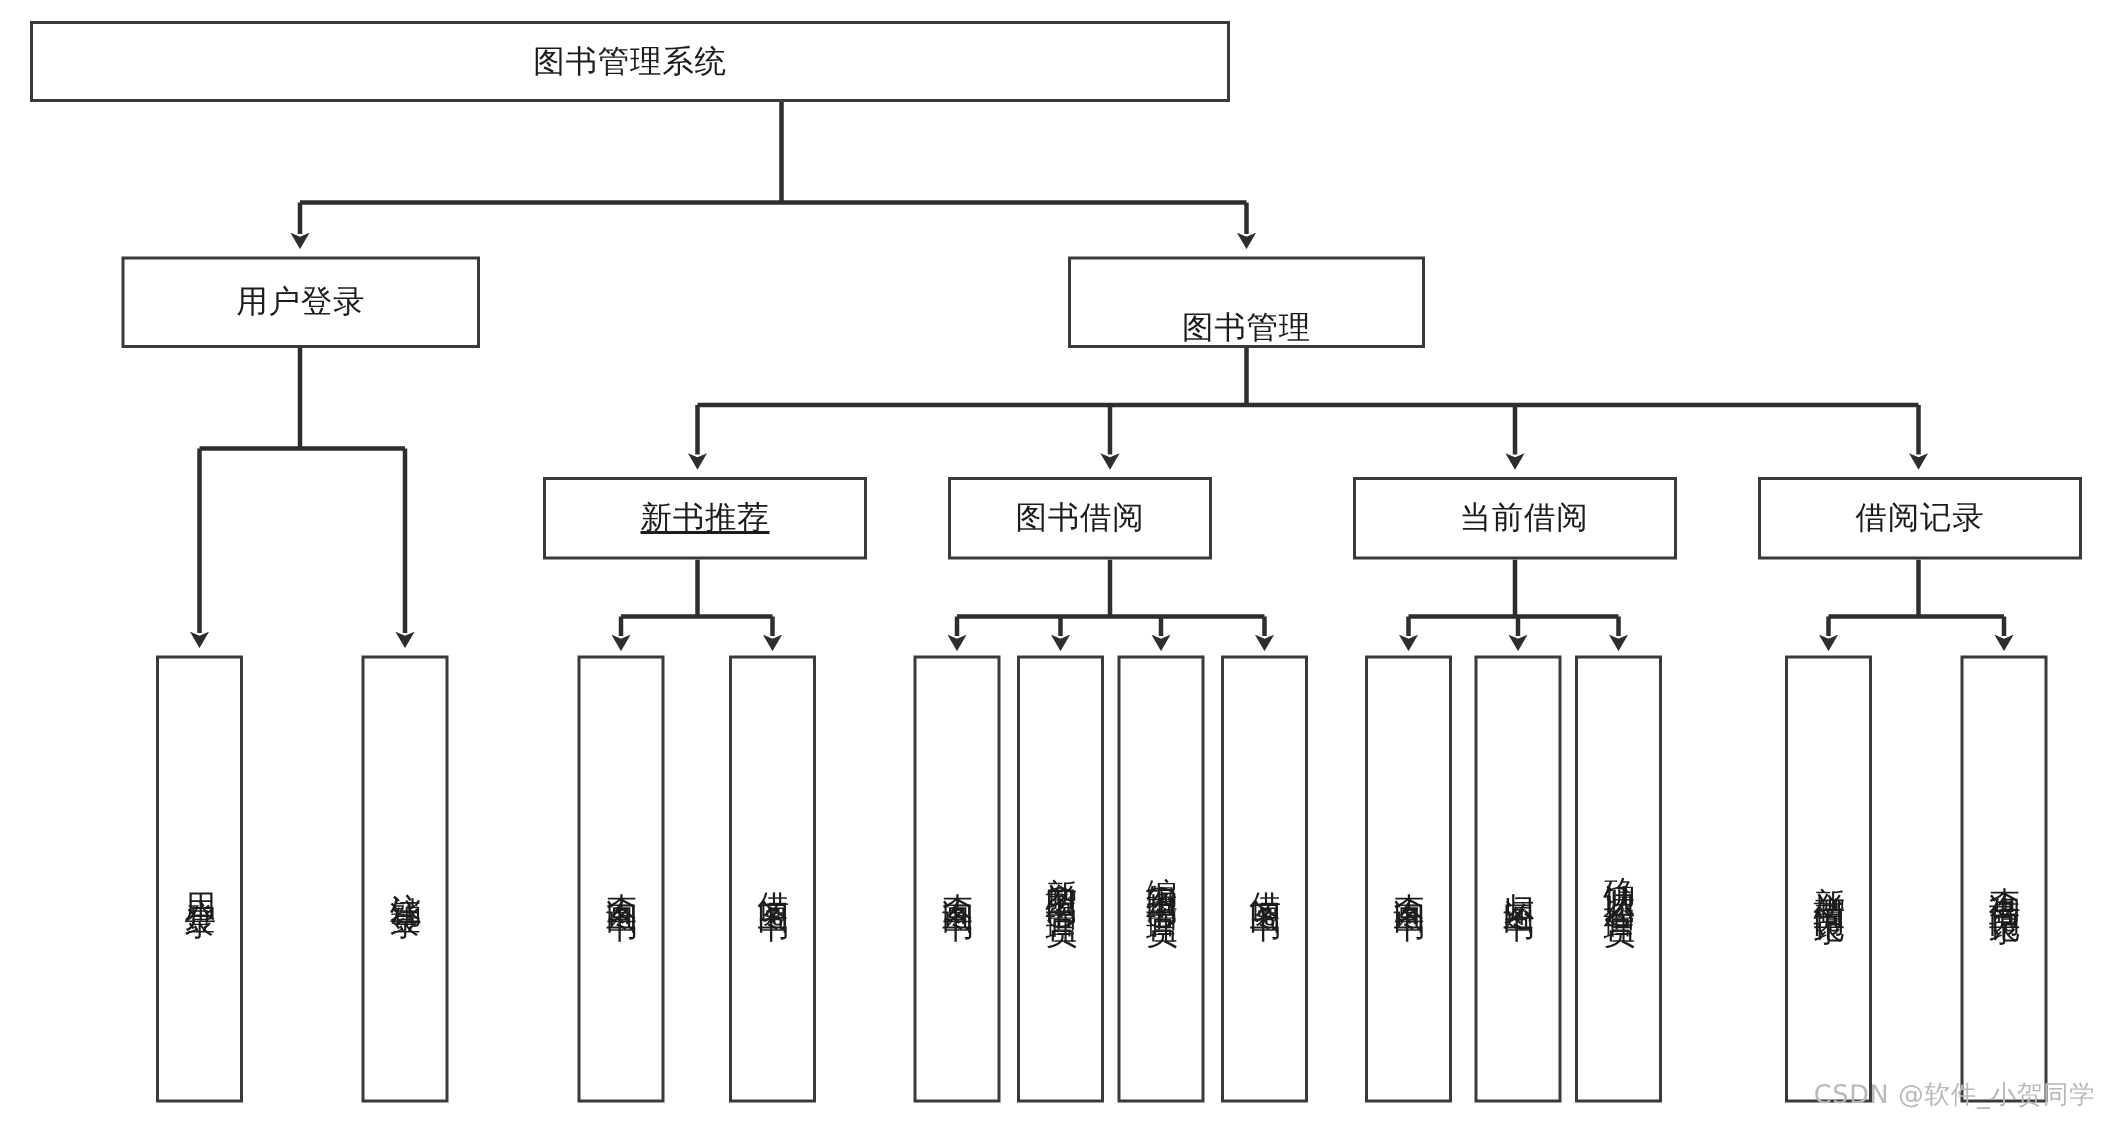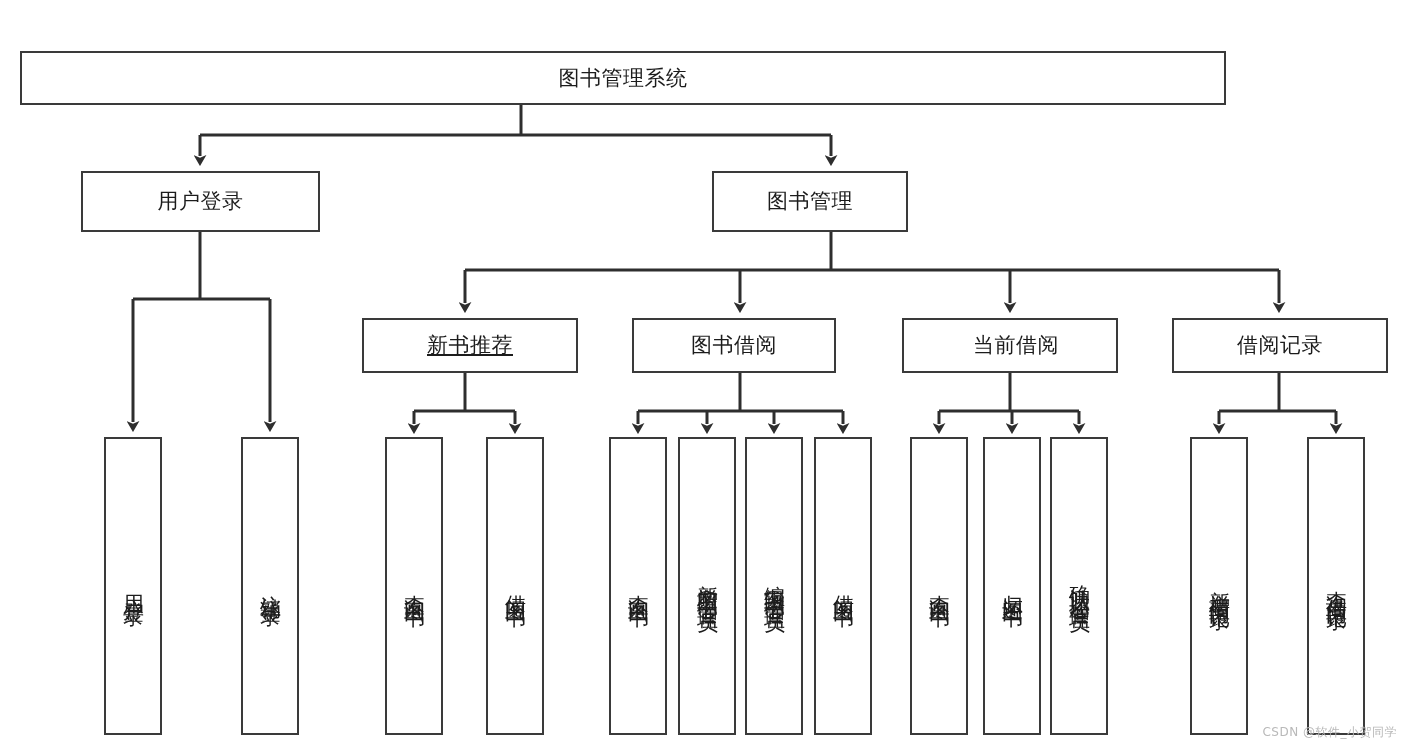"图书管理系统" div.node { margin-top: 37px -> none; width: 1206px -> 800px }
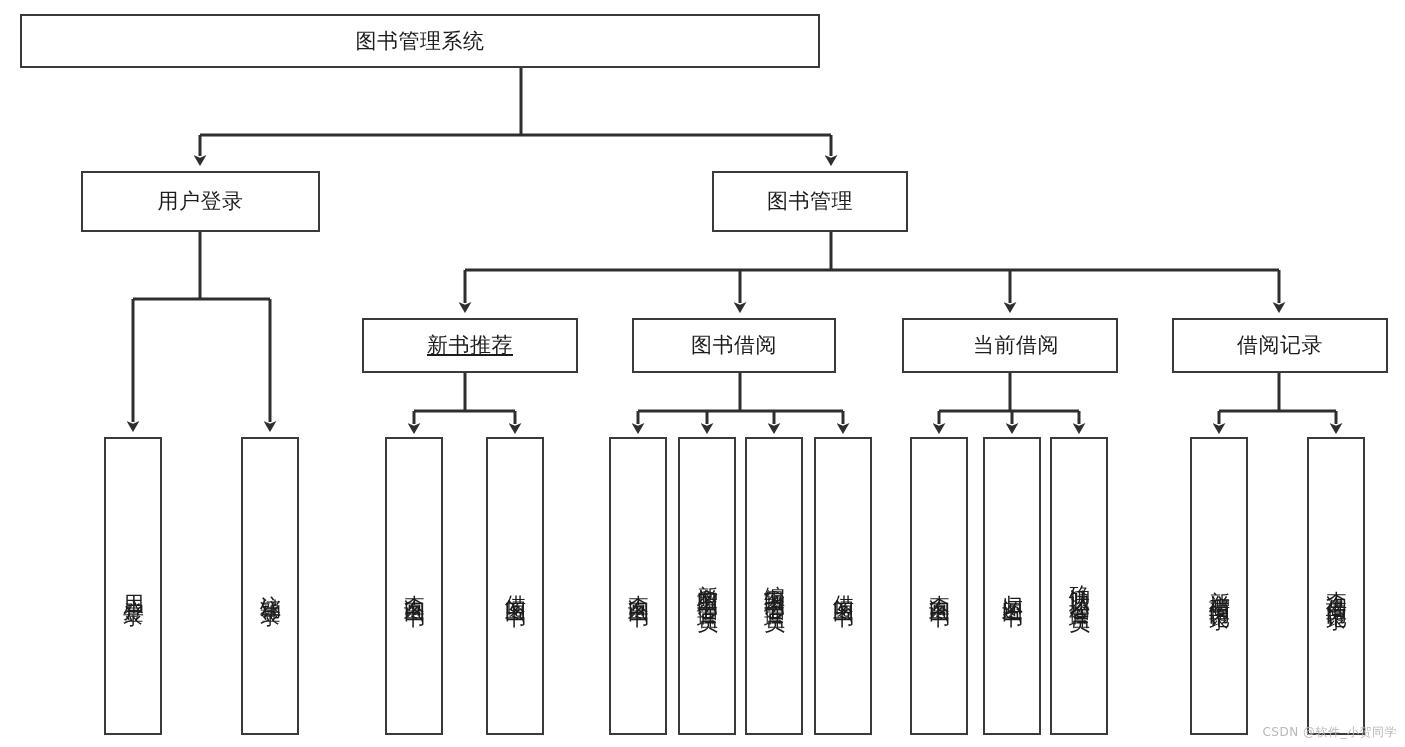"图书管理" div.node { align-items: none -> flex-end; width: 196px -> 238px }
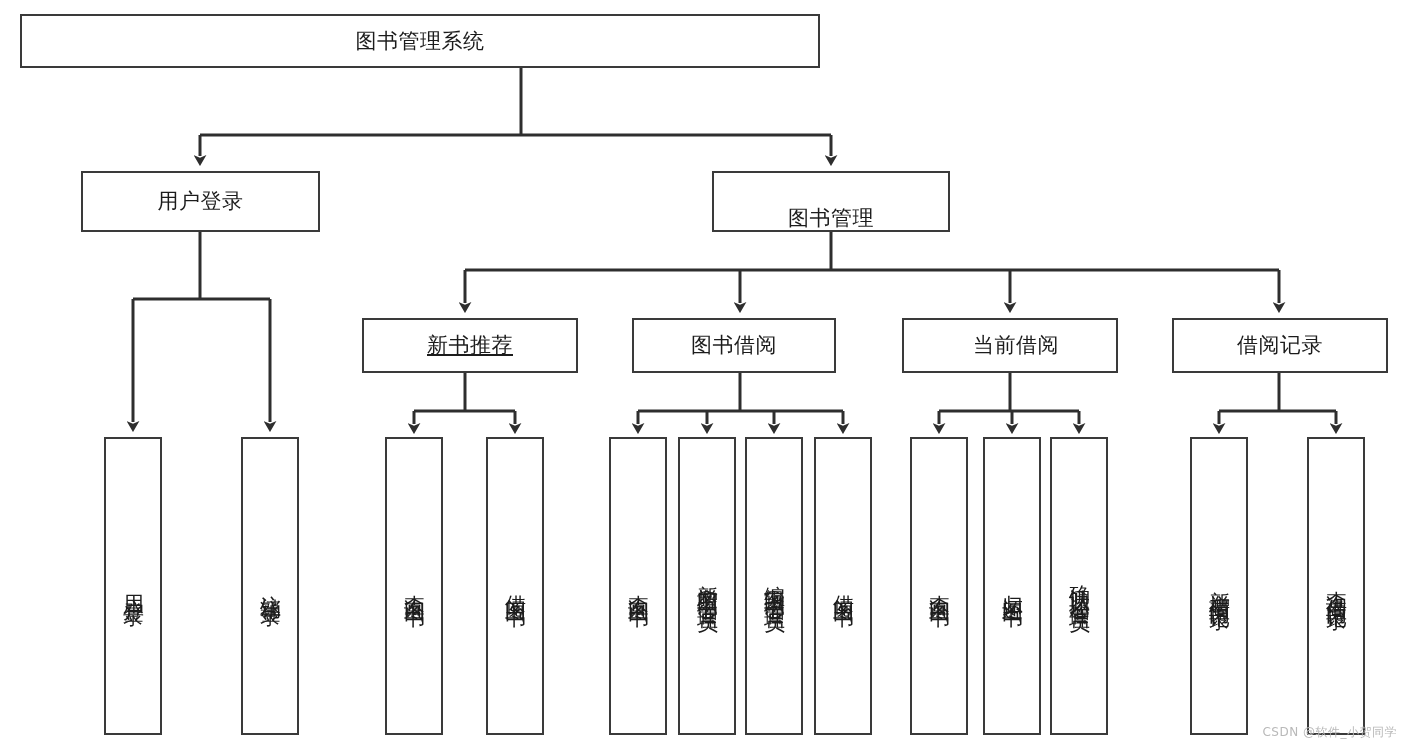"图书借阅" div.node { width: 204px -> 176px }
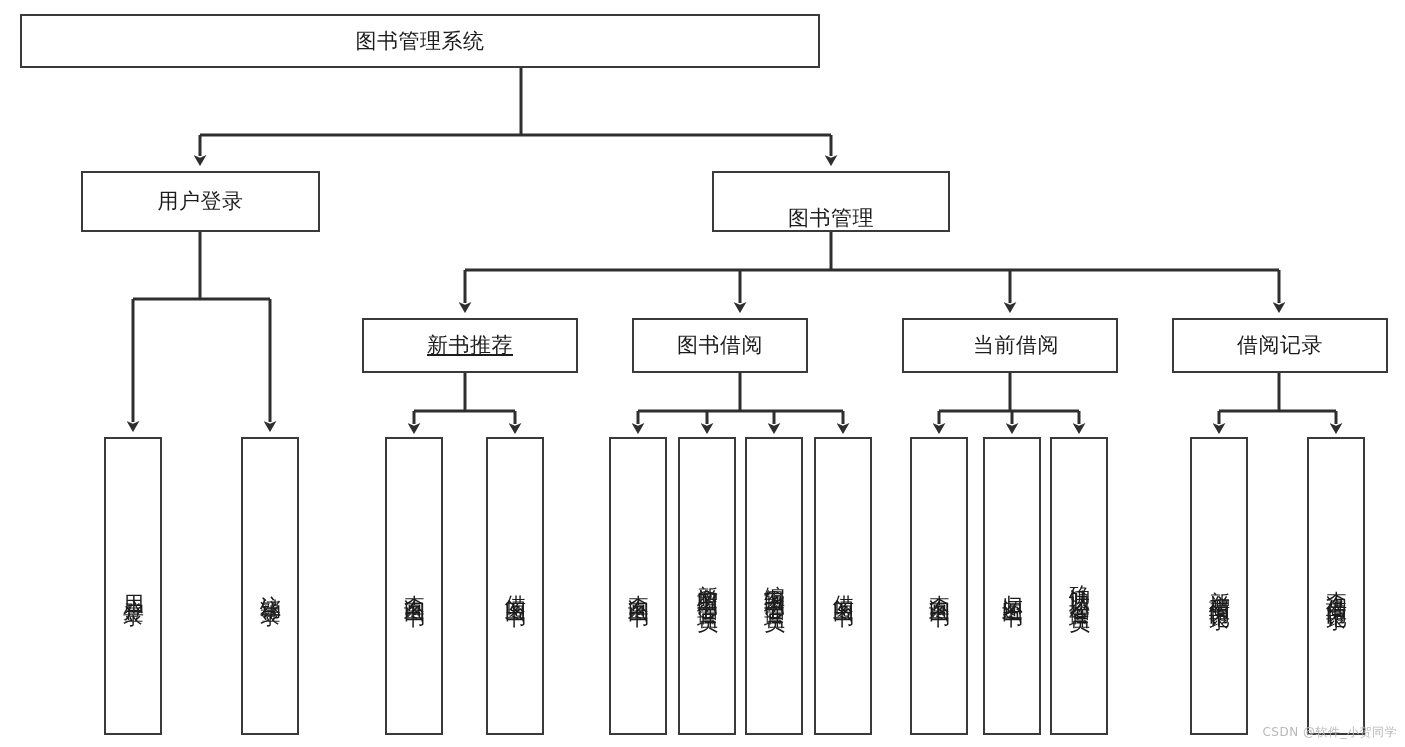"CSDN @软件_小贺同学" #watermark { font-size: 12px -> 17px }
